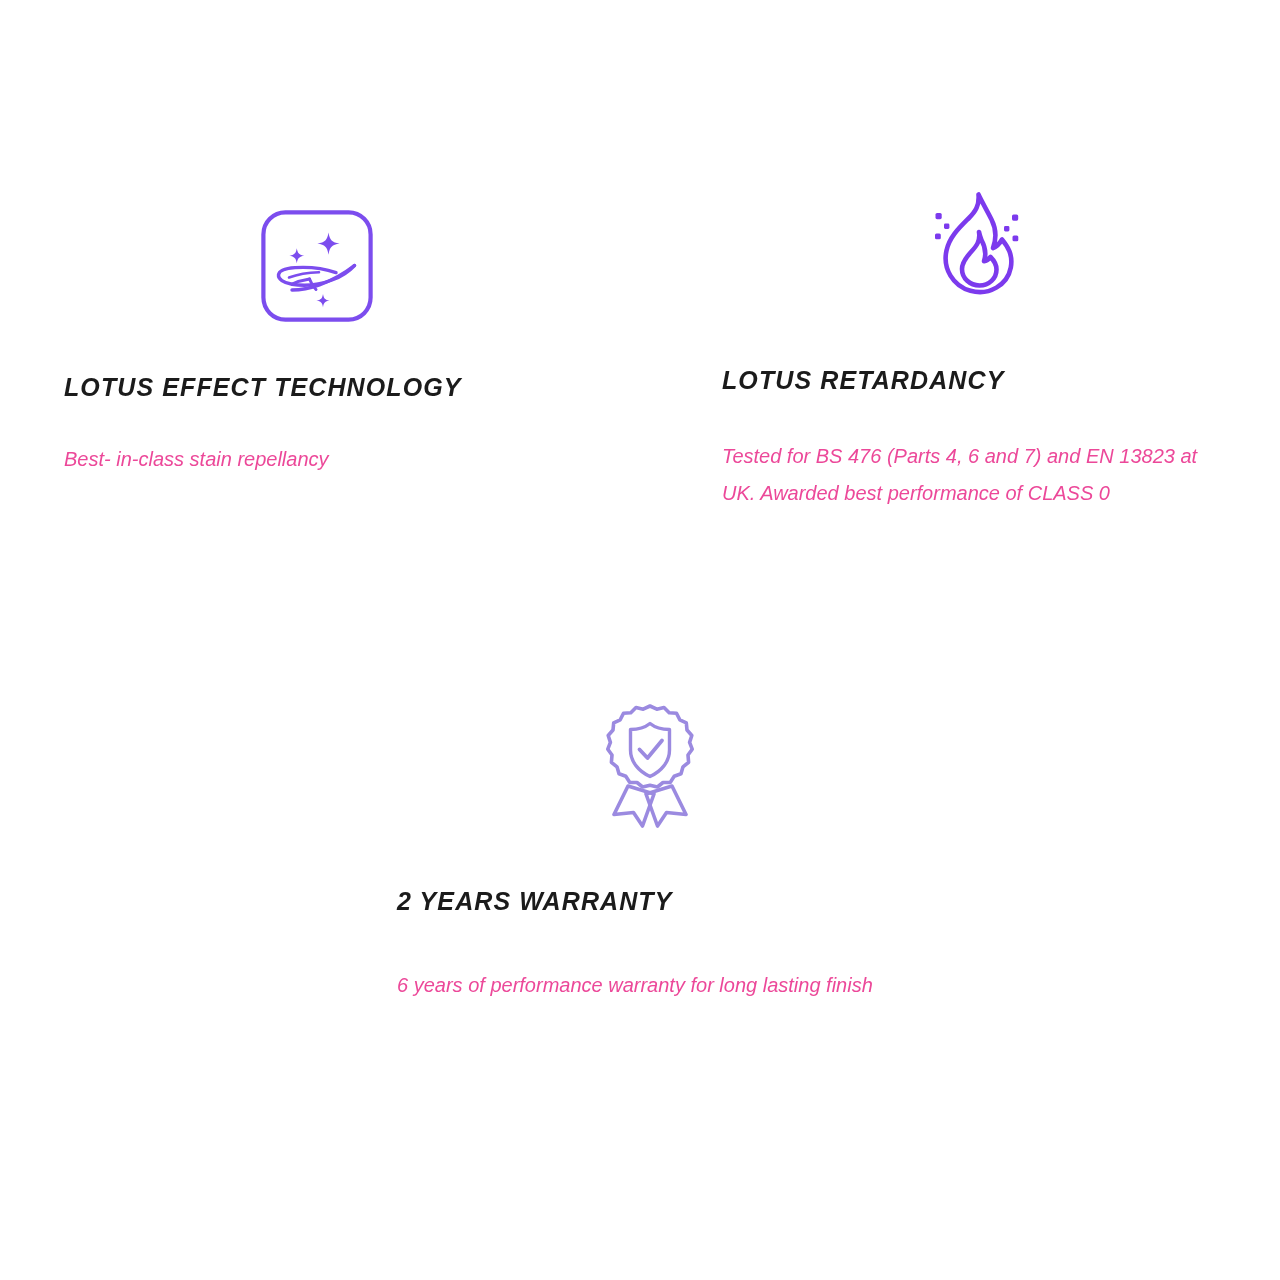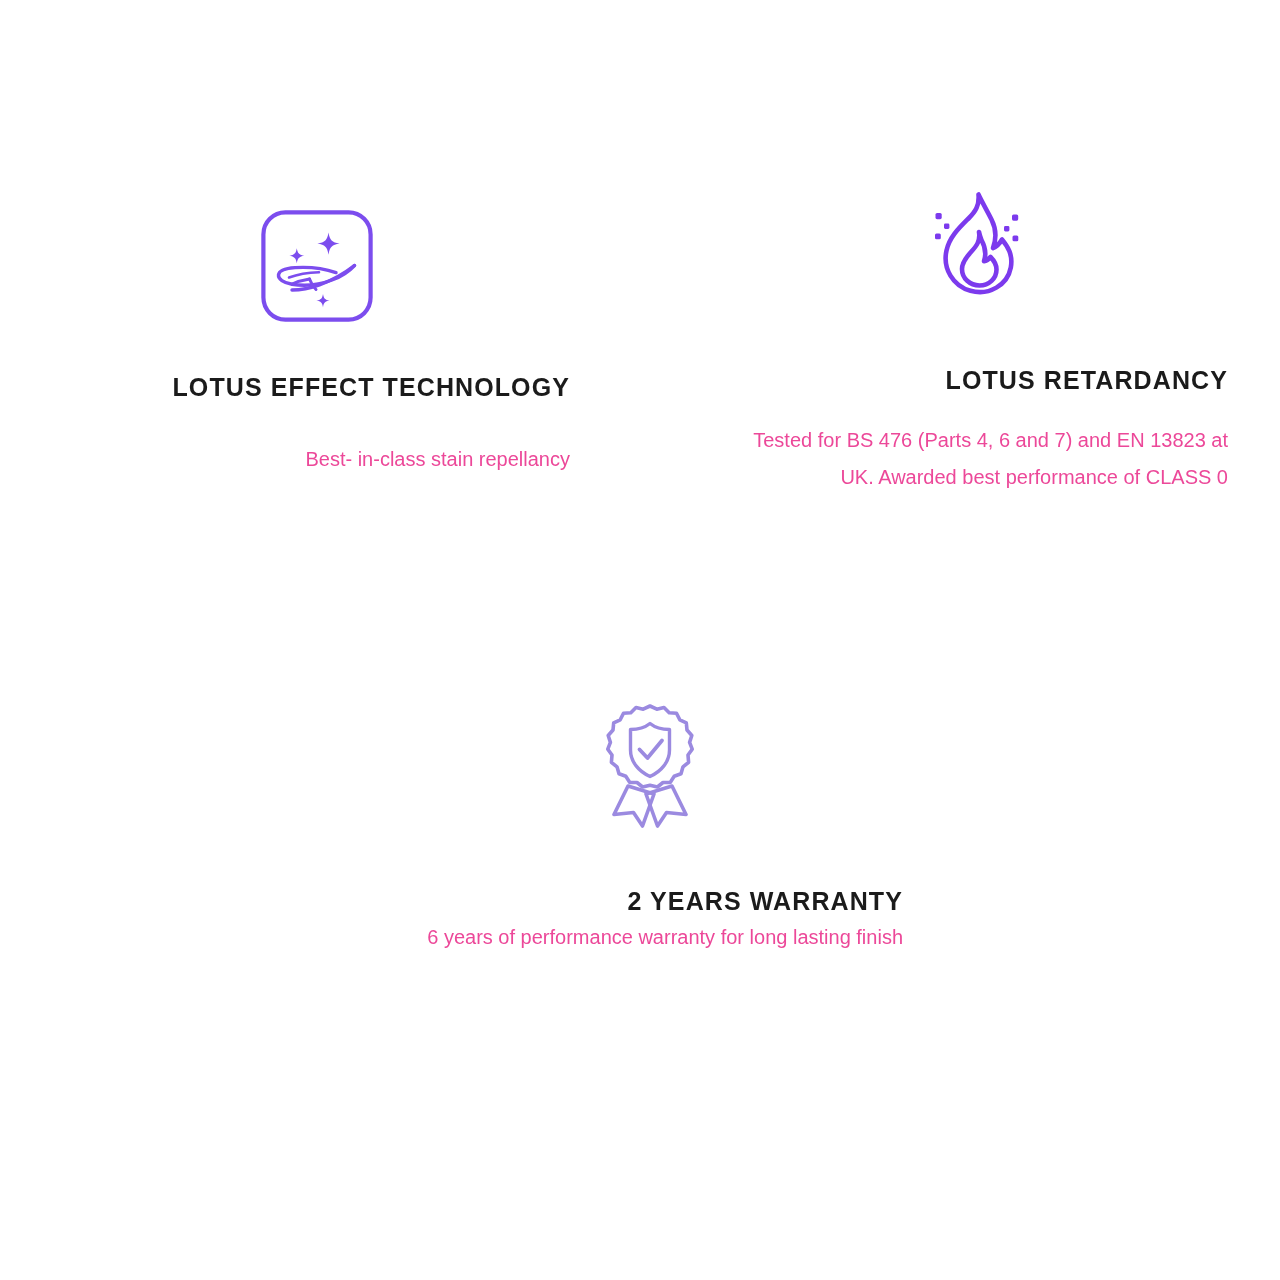"LOTUS EFFECT TECHNOLOGY" .feature { font-style: none -> italic; text-align: right -> left }
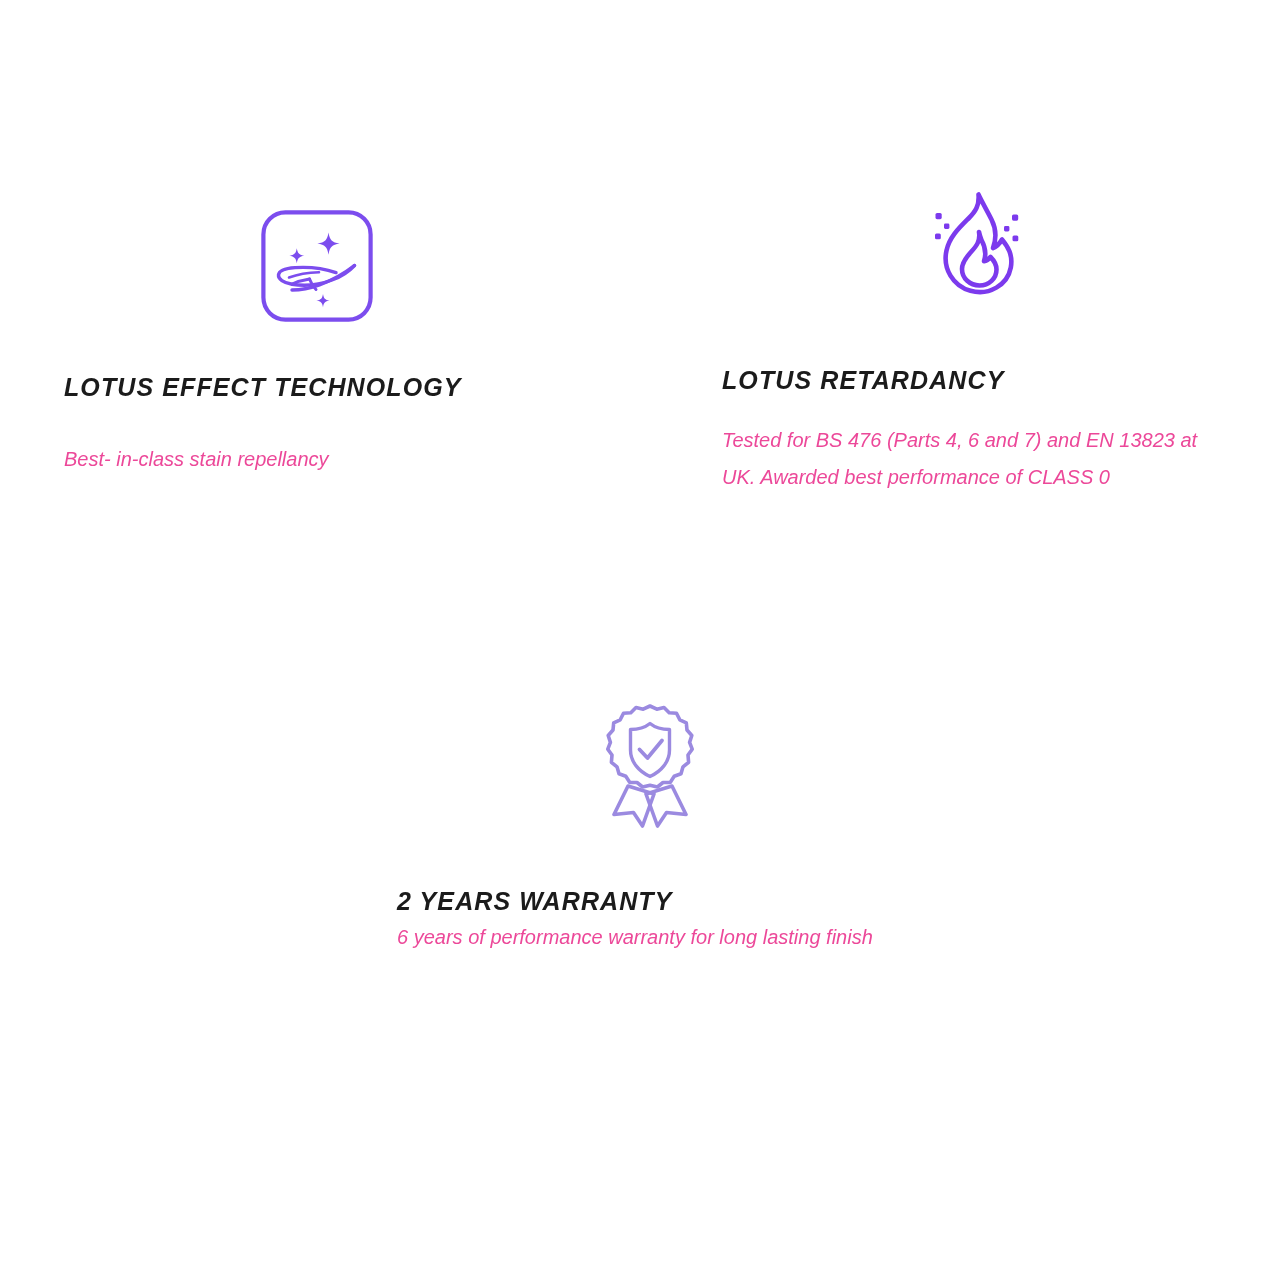"Tested for BS 476 (Parts" .feature--flame .feature-desc { margin-top: 24px -> 40px }
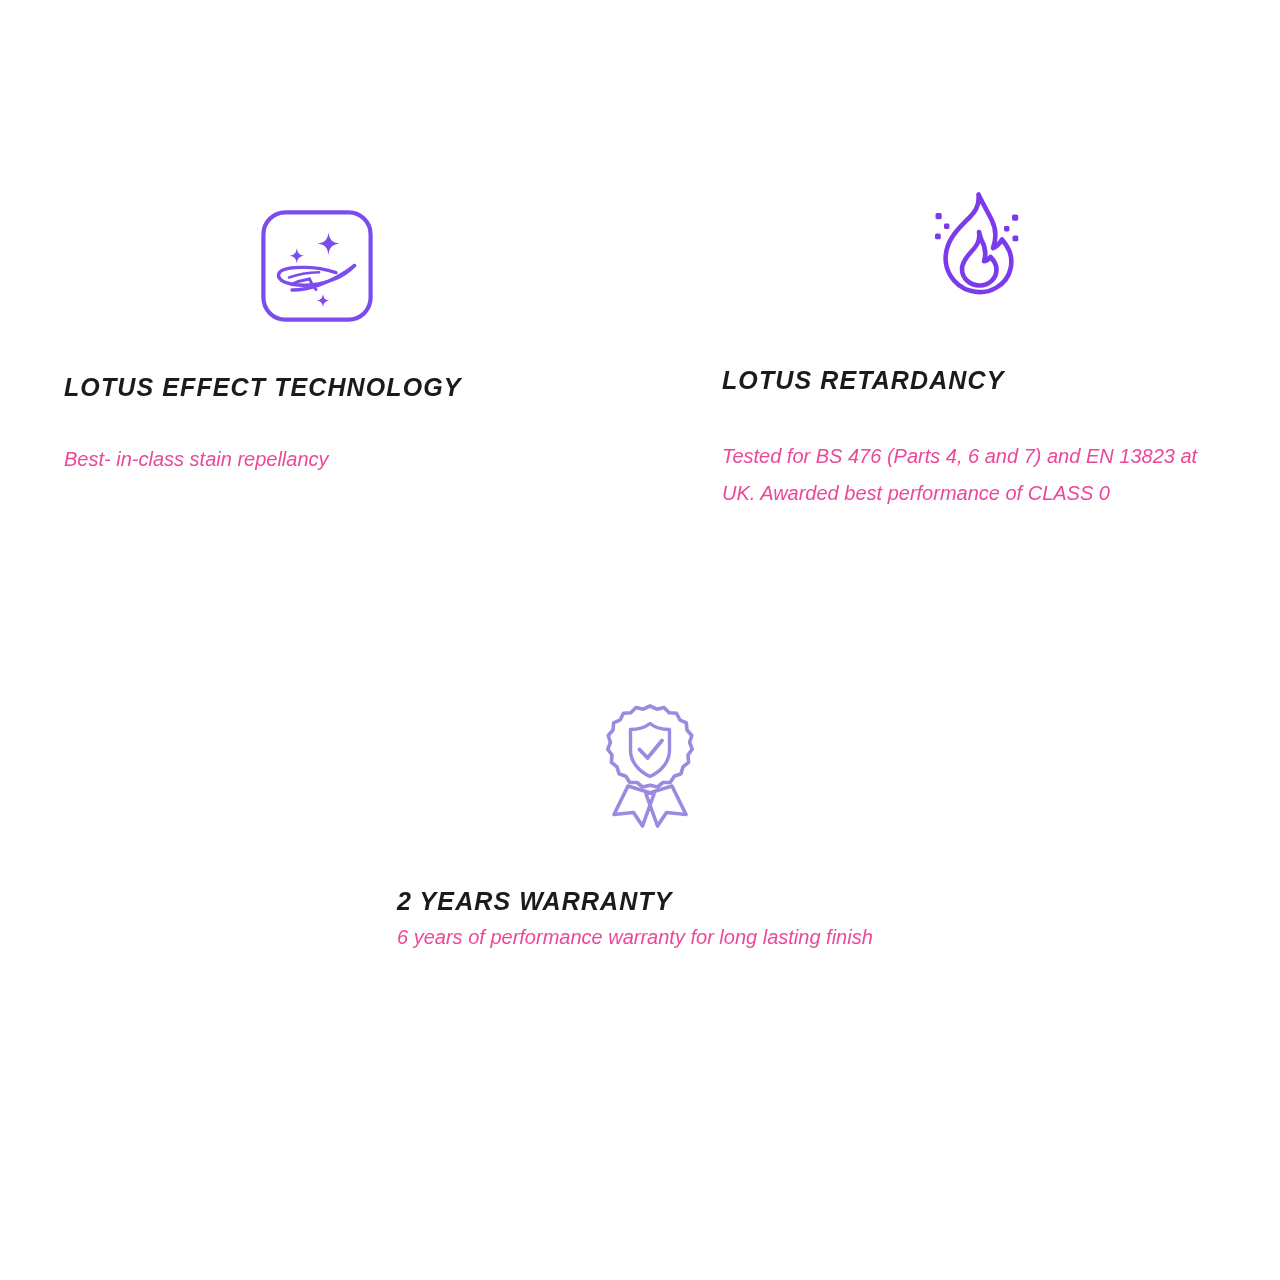"6 years of performance warranty" .feature--warranty .feature-desc { margin-top: none -> 48px }
